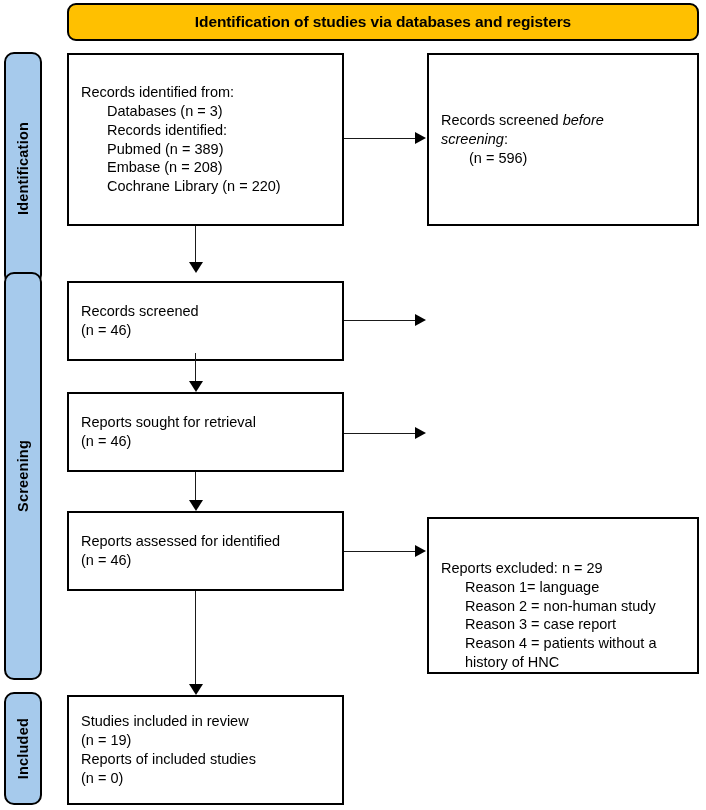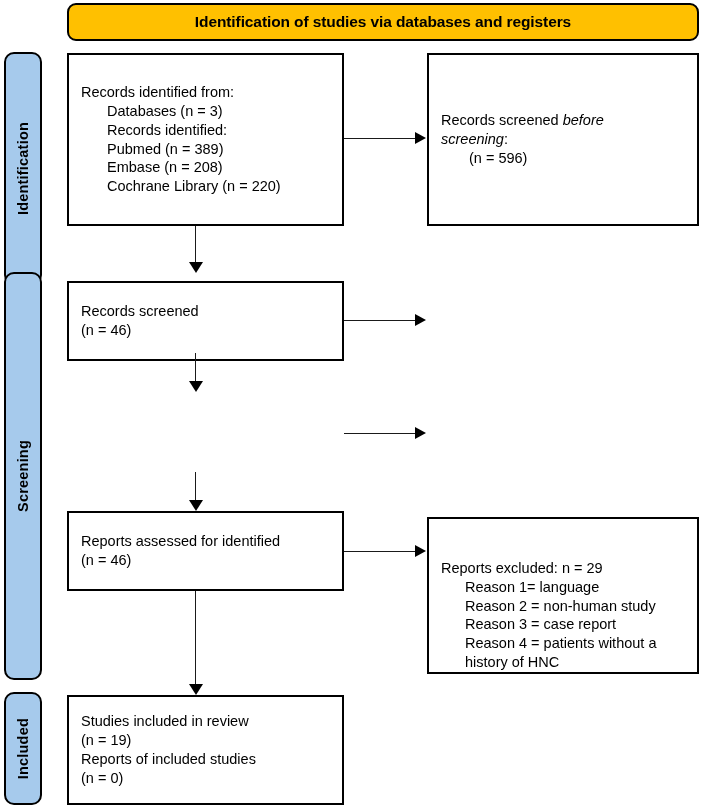"Reports sought for retrieval (n" div.box { html: none -> <div> <div><span>Reports sought for retrieval</span> <span>(n = 46)</span></div> </div> }
